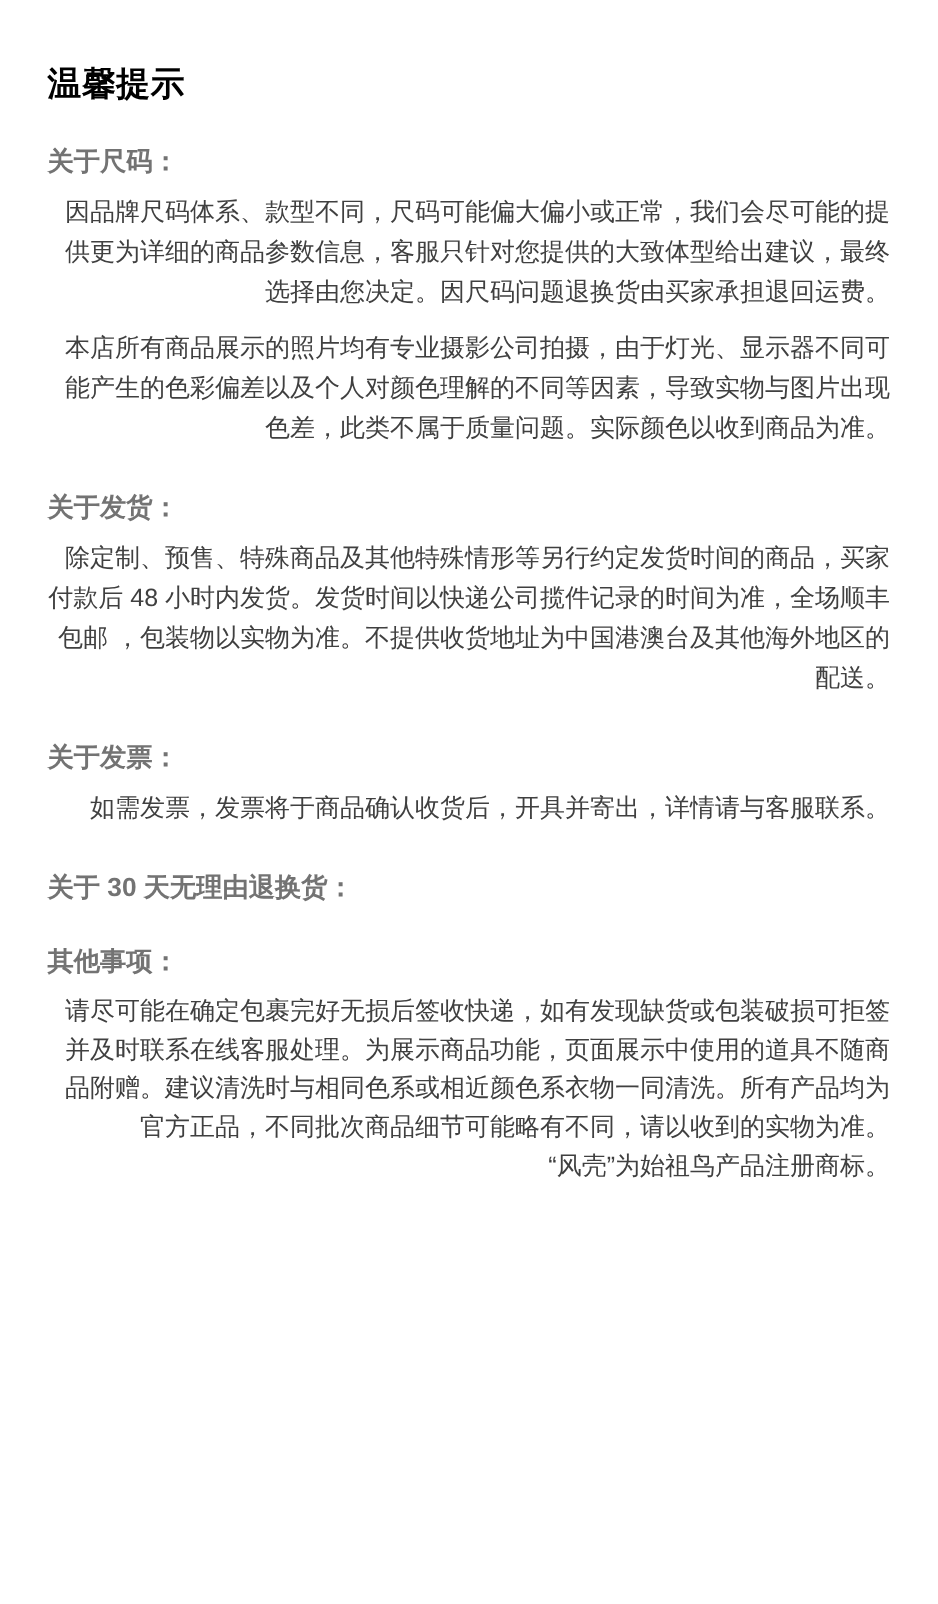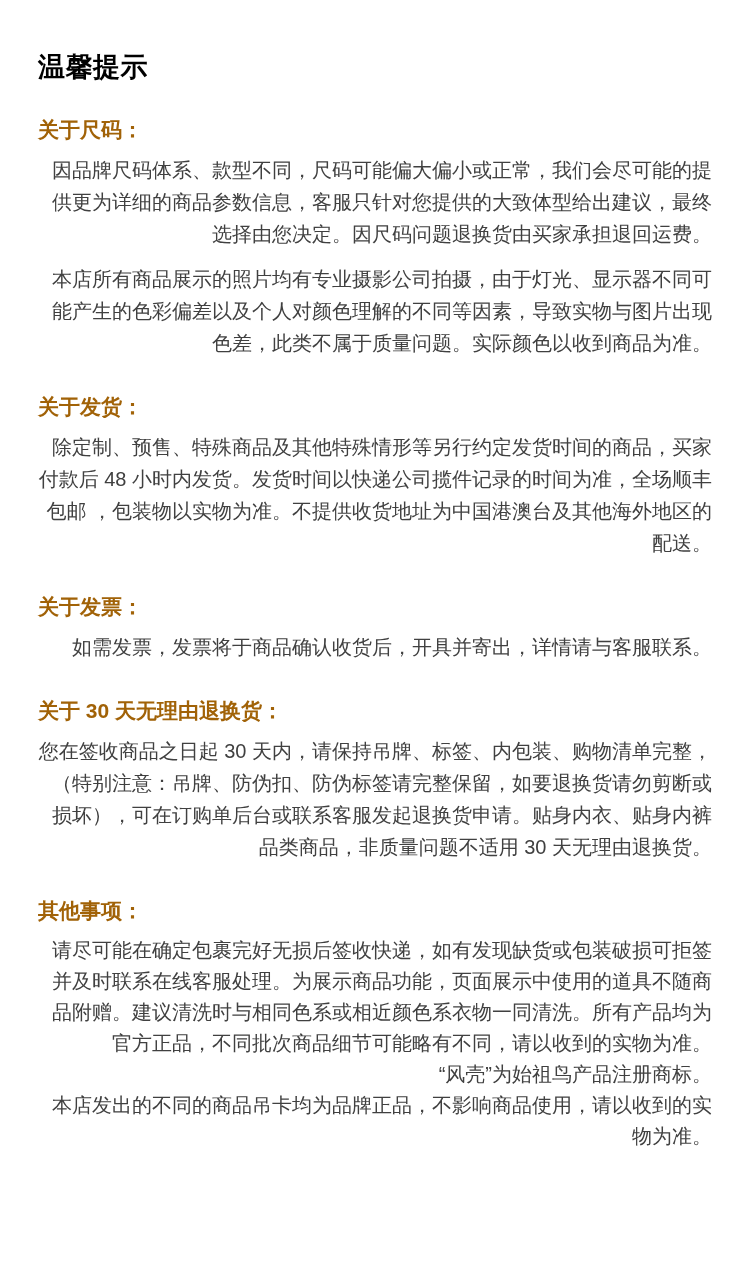"关于尺码：" .section-heading { color: #a16207 -> #737373 }
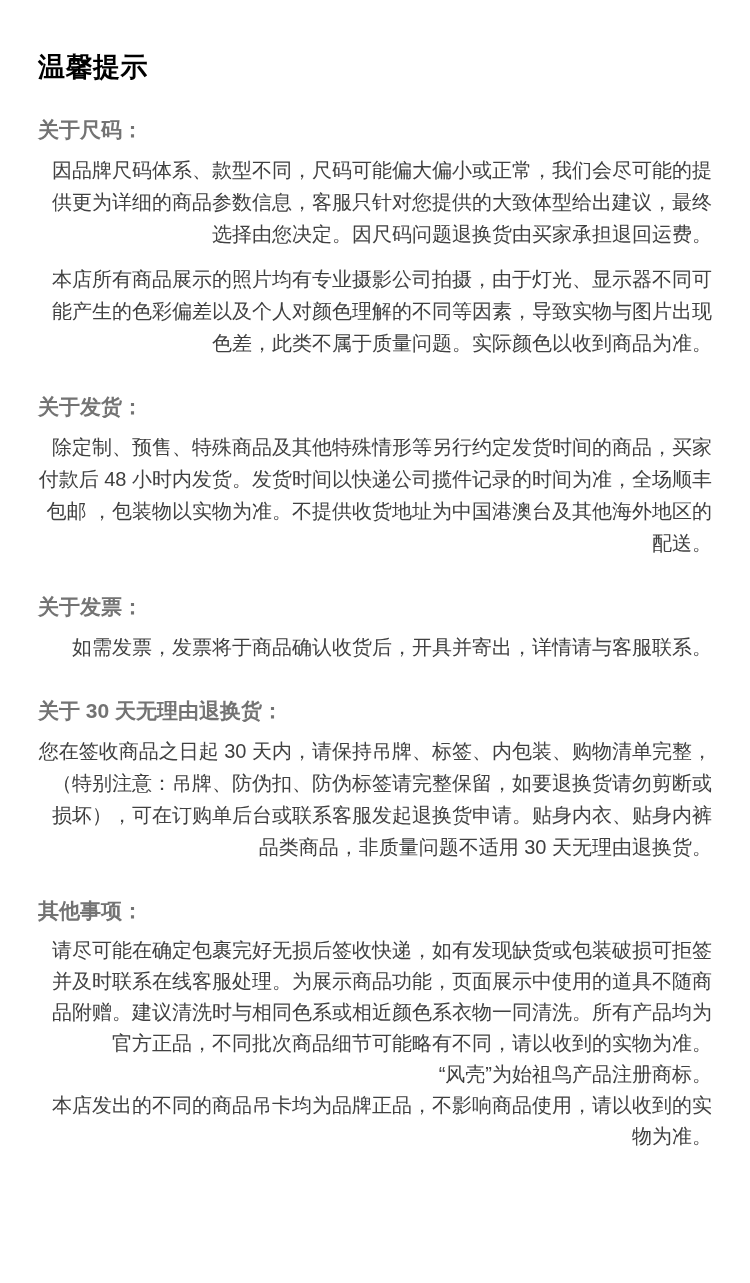"您在签收商品之日起 30" p.section-body { html: <p>您在签收商品之日起 30 天内，请保持吊牌、标签、内包装、购物清单完整，（特别注意：吊牌、防伪扣、防伪标签请完整保留，如要退换货请勿剪断或损坏），可在订购单后台或联系客服发起退换货申请。贴身内衣、贴身内裤品类商品，非质量问题不适用 30 天无理由退换货。</p> -> none }
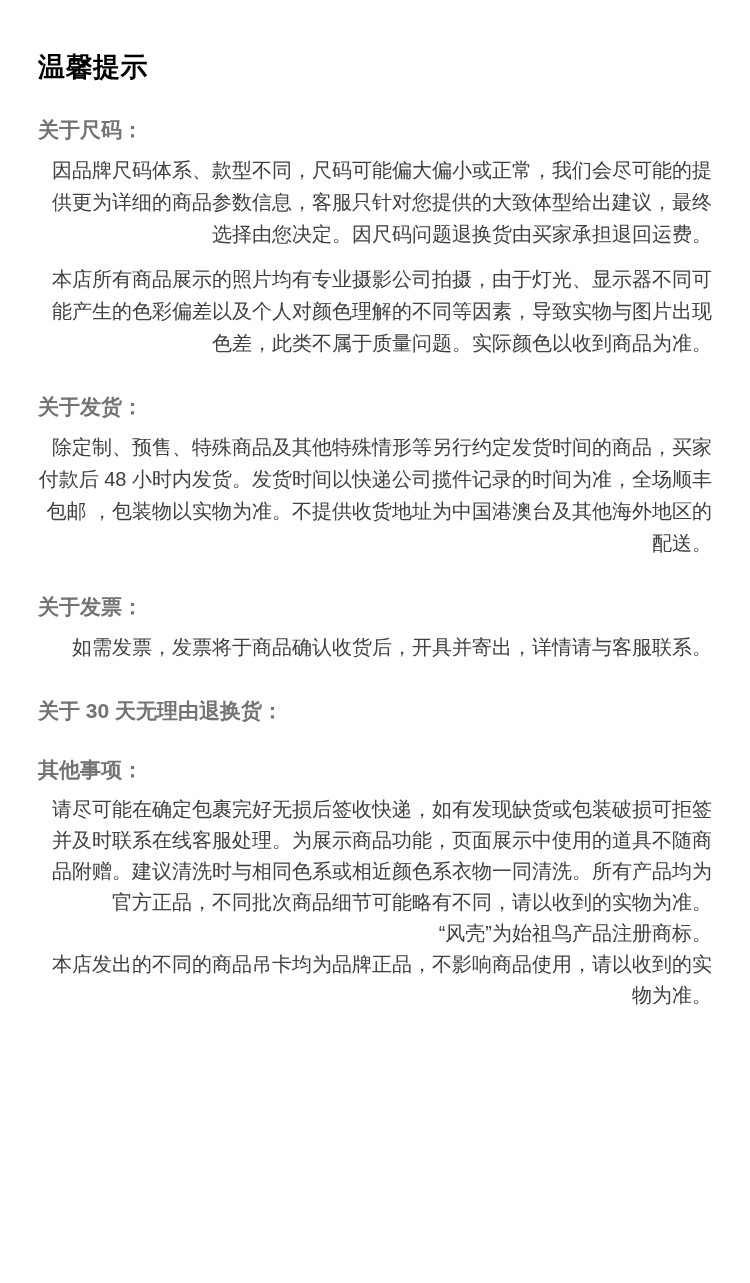"本店发出的不同的商品吊卡均为品牌正品，不影响商品使用，请以收到的实物为准。" p.section-body { html: <p>本店发出的不同的商品吊卡均为品牌正品，不影响商品使用，请以收到的实物为准。</p> -> none }
